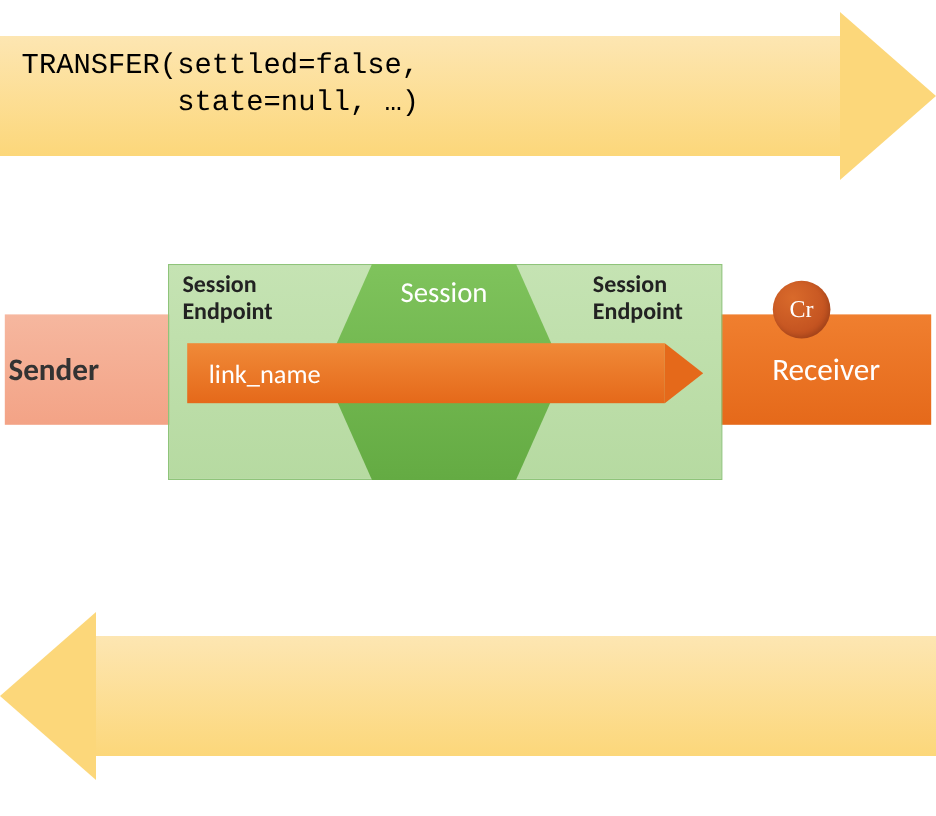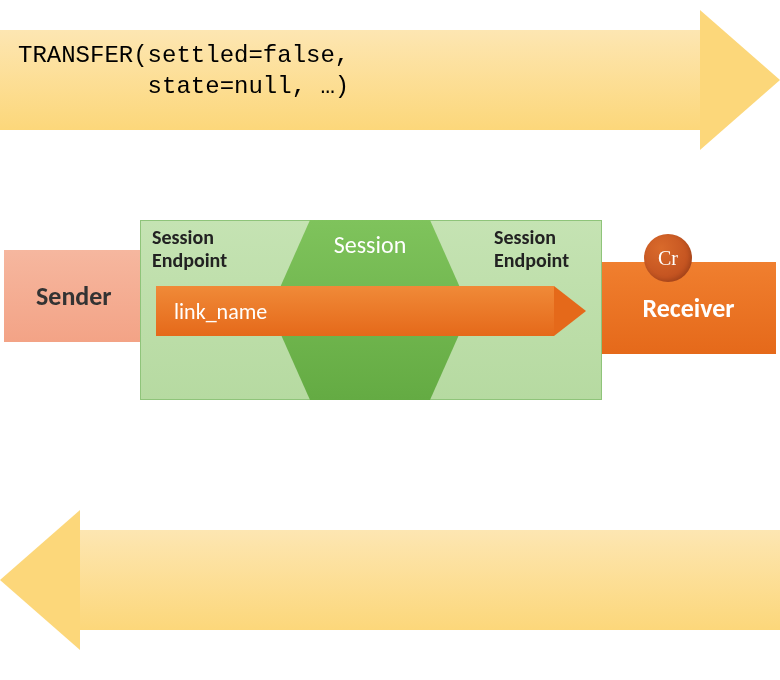"Sender" .sender-box { padding-left: 32px -> 3px; top: 30px -> 42px }
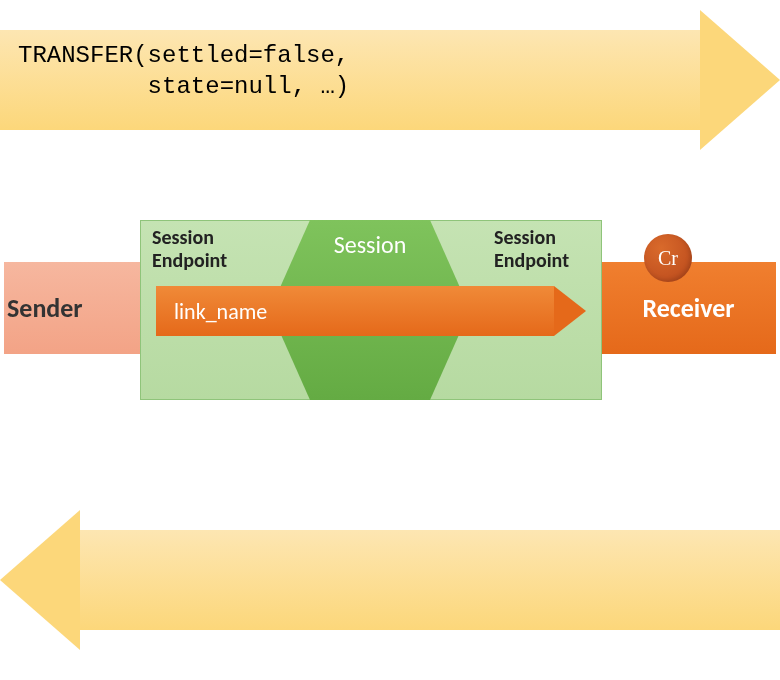"Receiver" .receiver-box { font-weight: bold -> normal }
